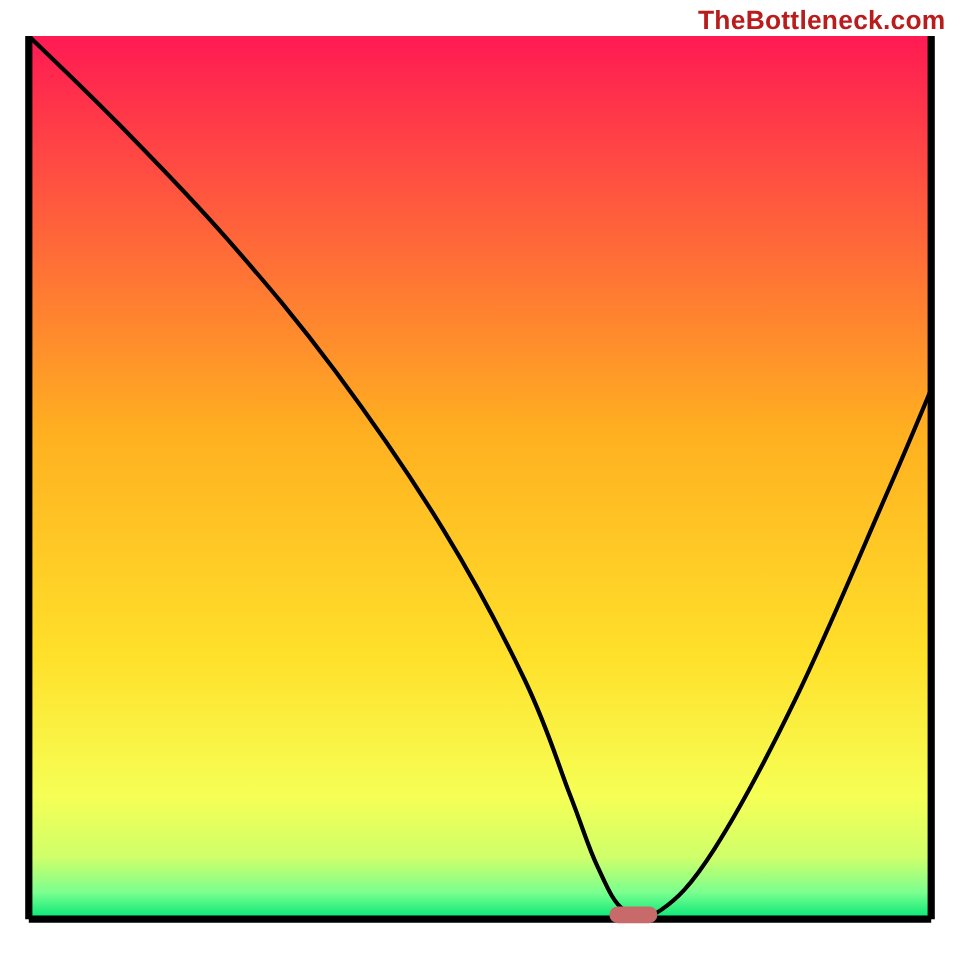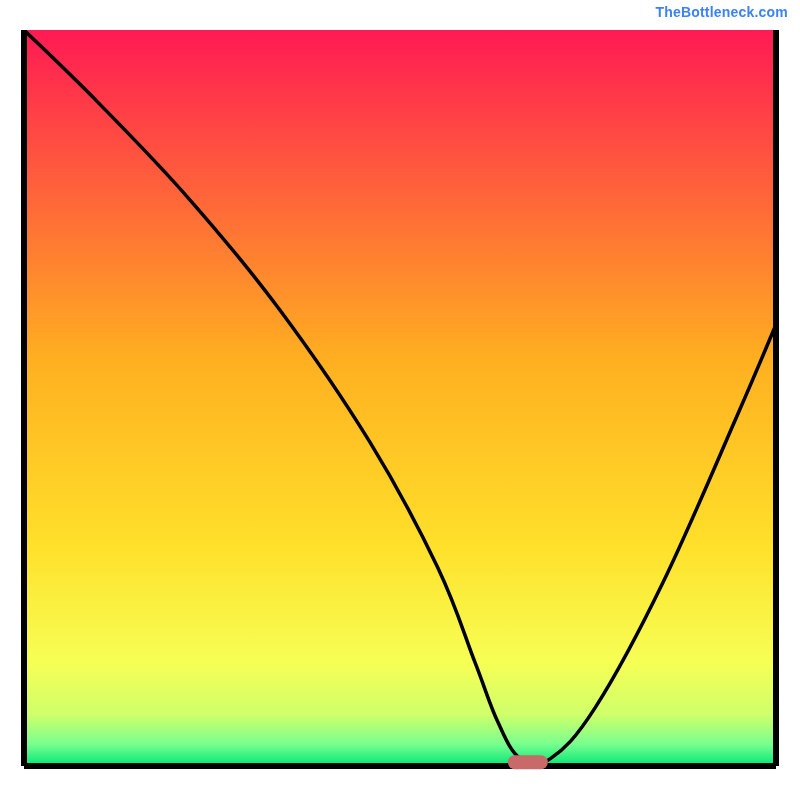"TheBottleneck.com" .watermark { color: #3b82f6 -> #b91c1c; font-size: 14px -> 22px }
